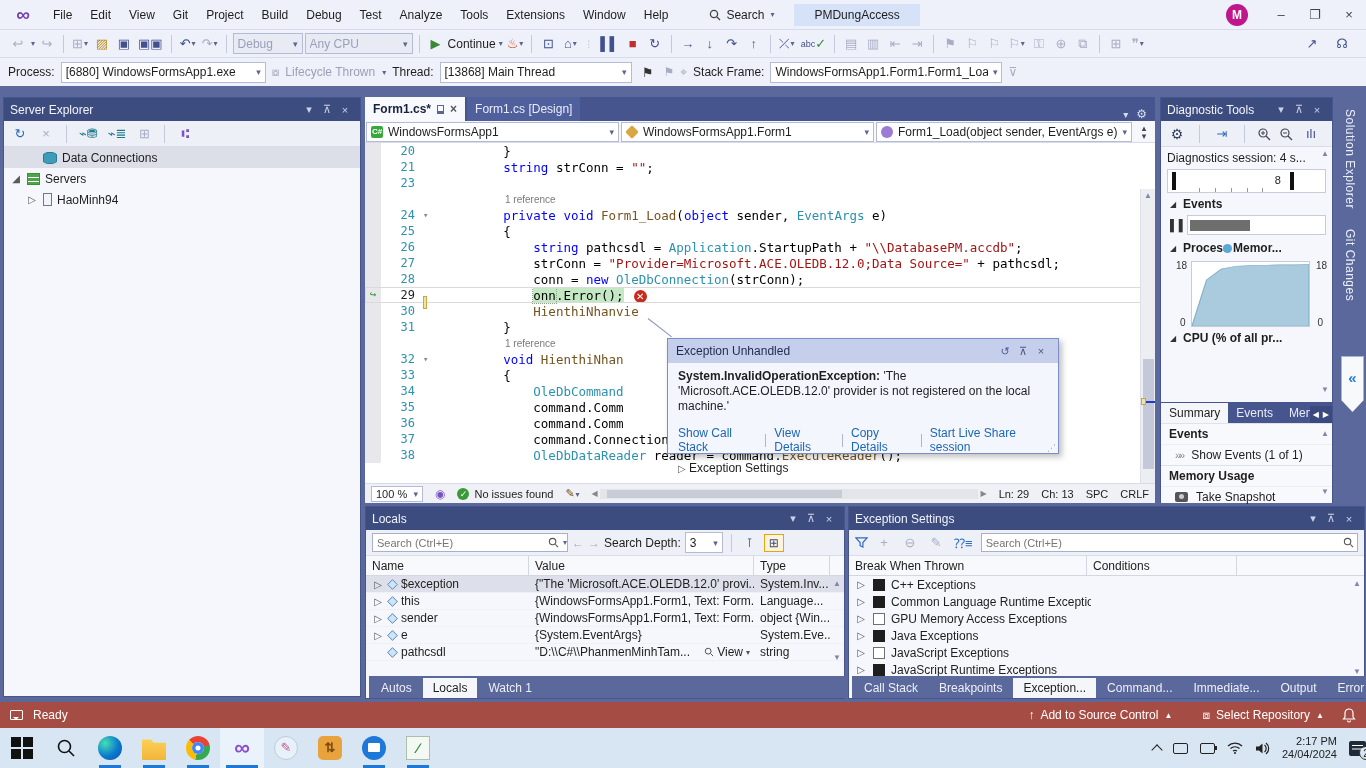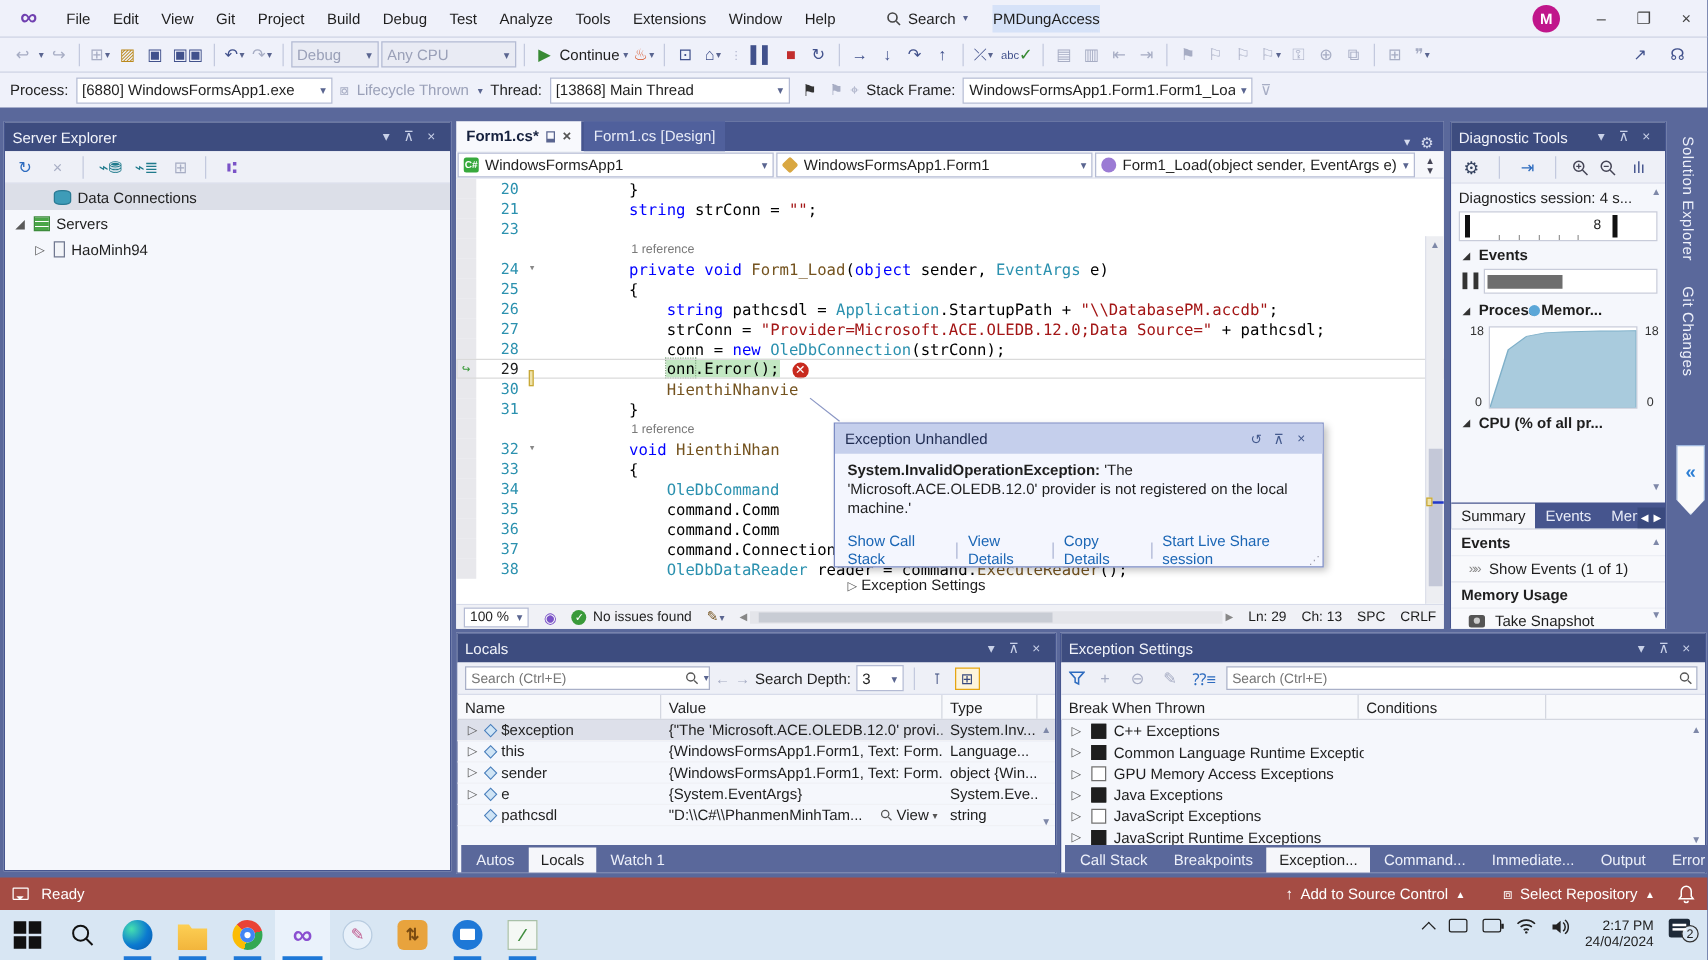"PMDungAccess" #project-chip { padding: 4px 0 -> 4px 20px }
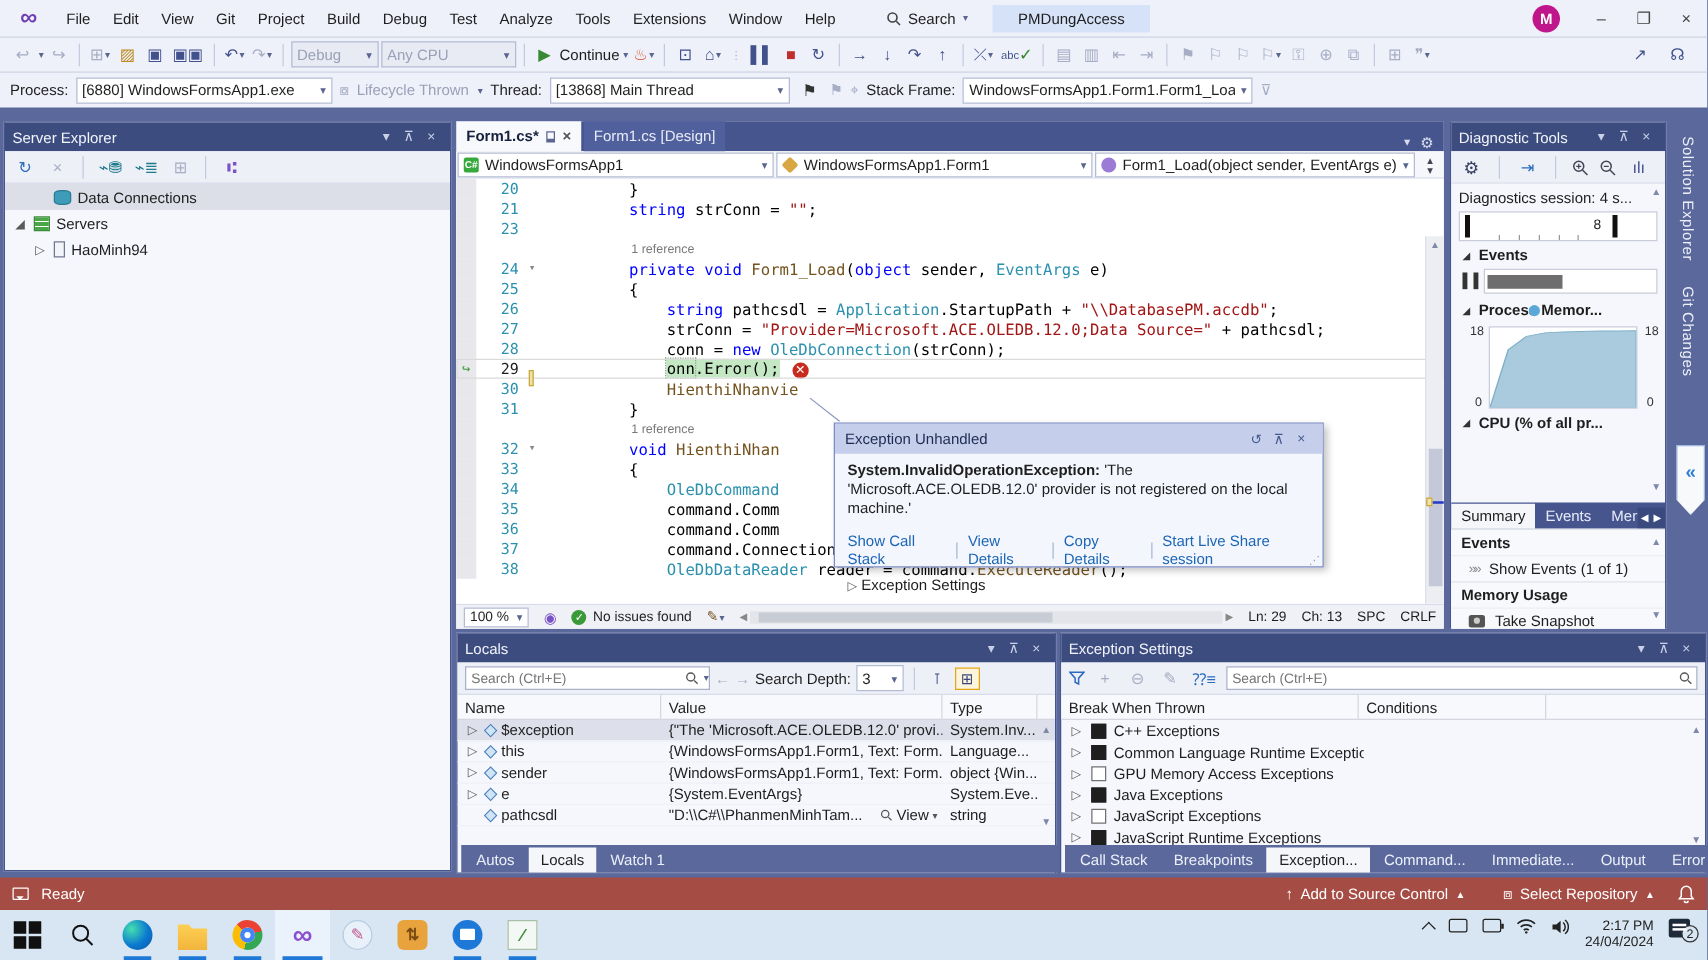"2:17 PM" #tray { align-items: none -> center; padding-right: 14px -> none }
